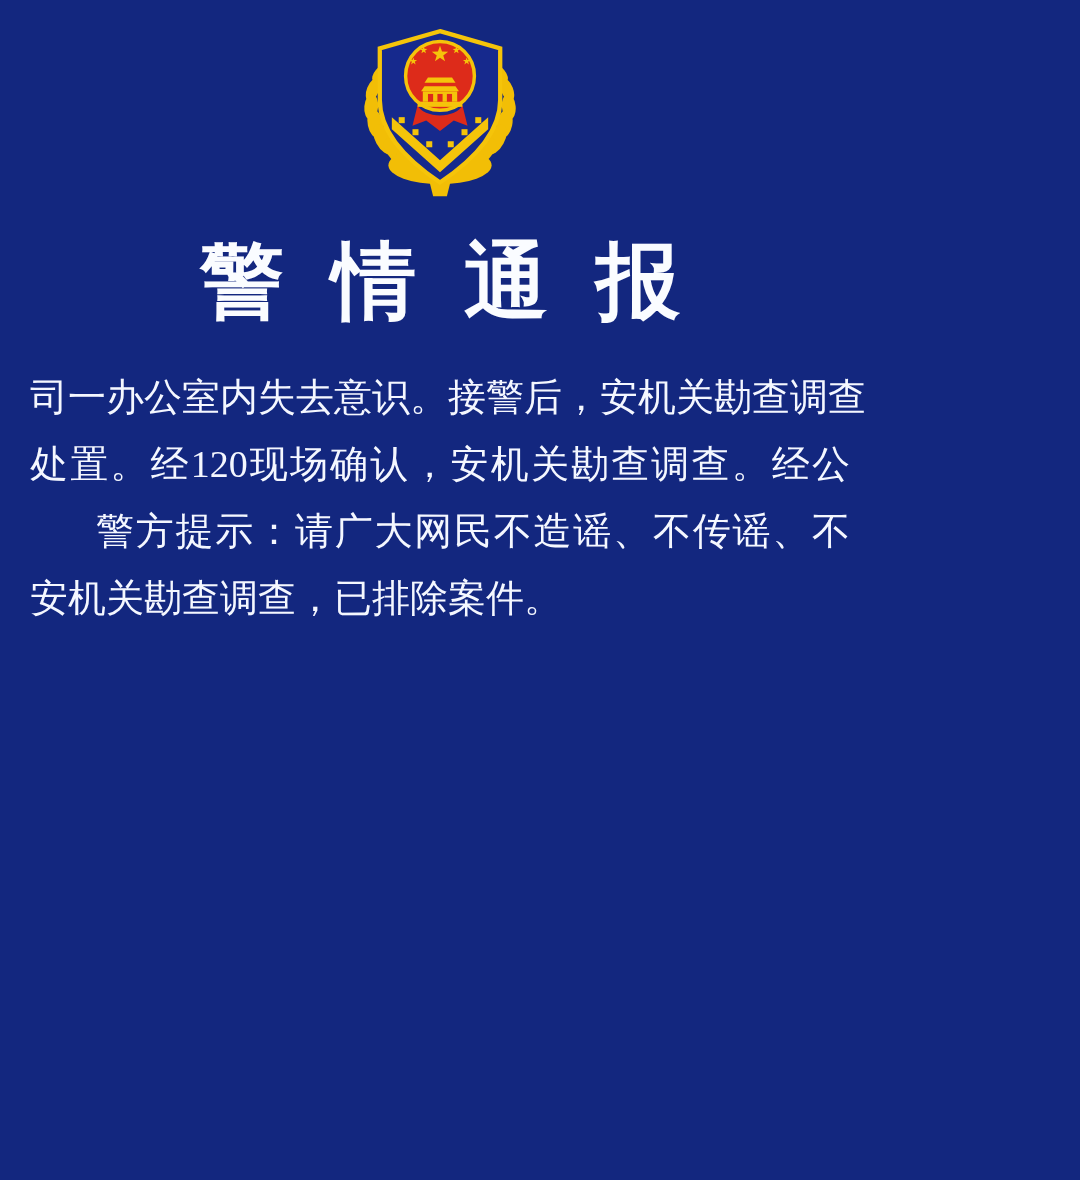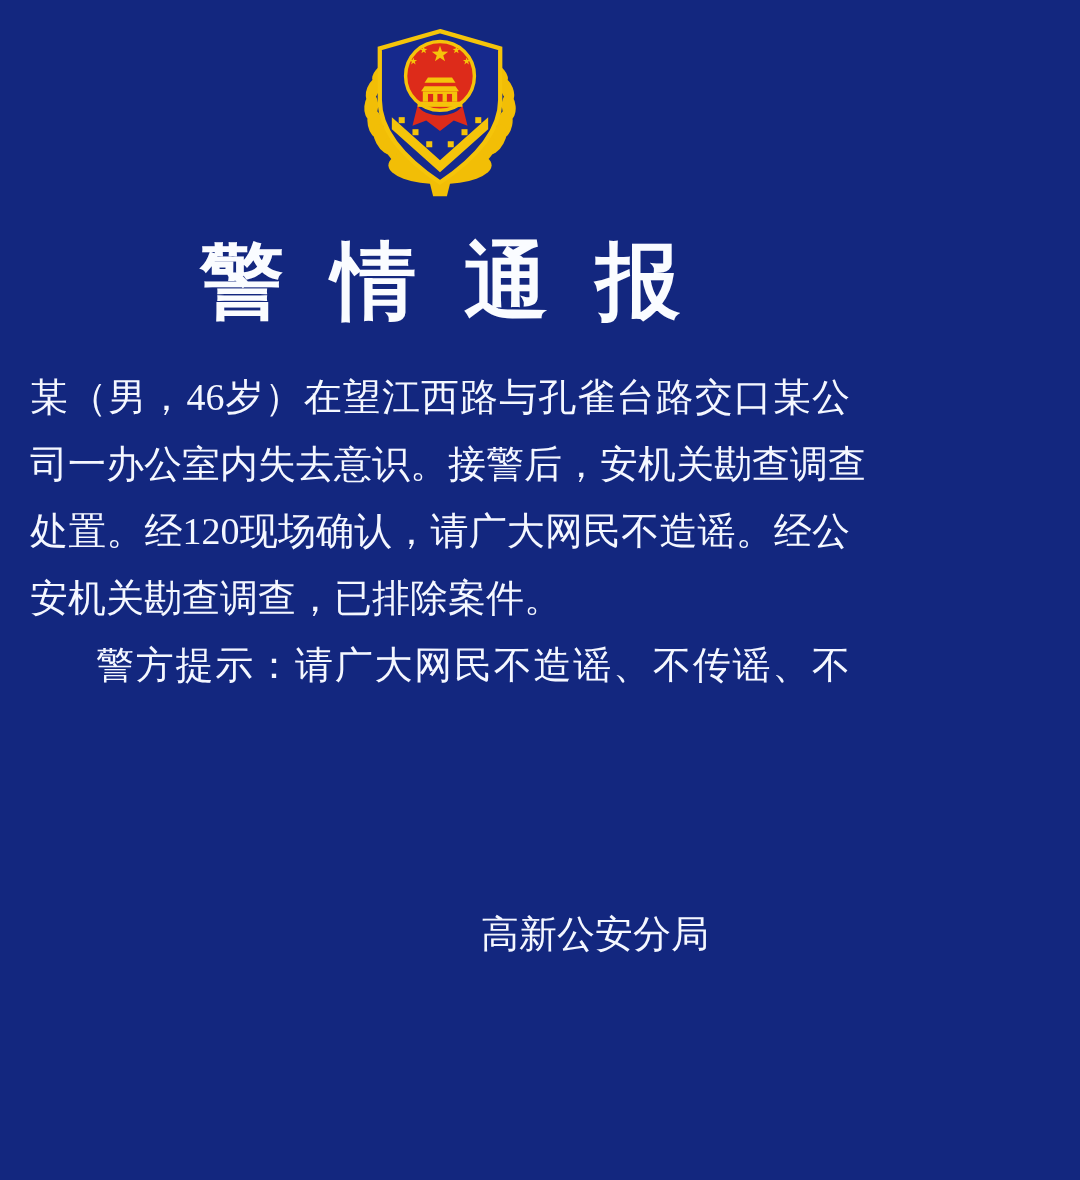"某（男，46岁）在望江西路与孔雀台路交口某公" div.line { html: <div>某（男，46岁）在望江西路与孔雀台路交口某公</div> -> none }
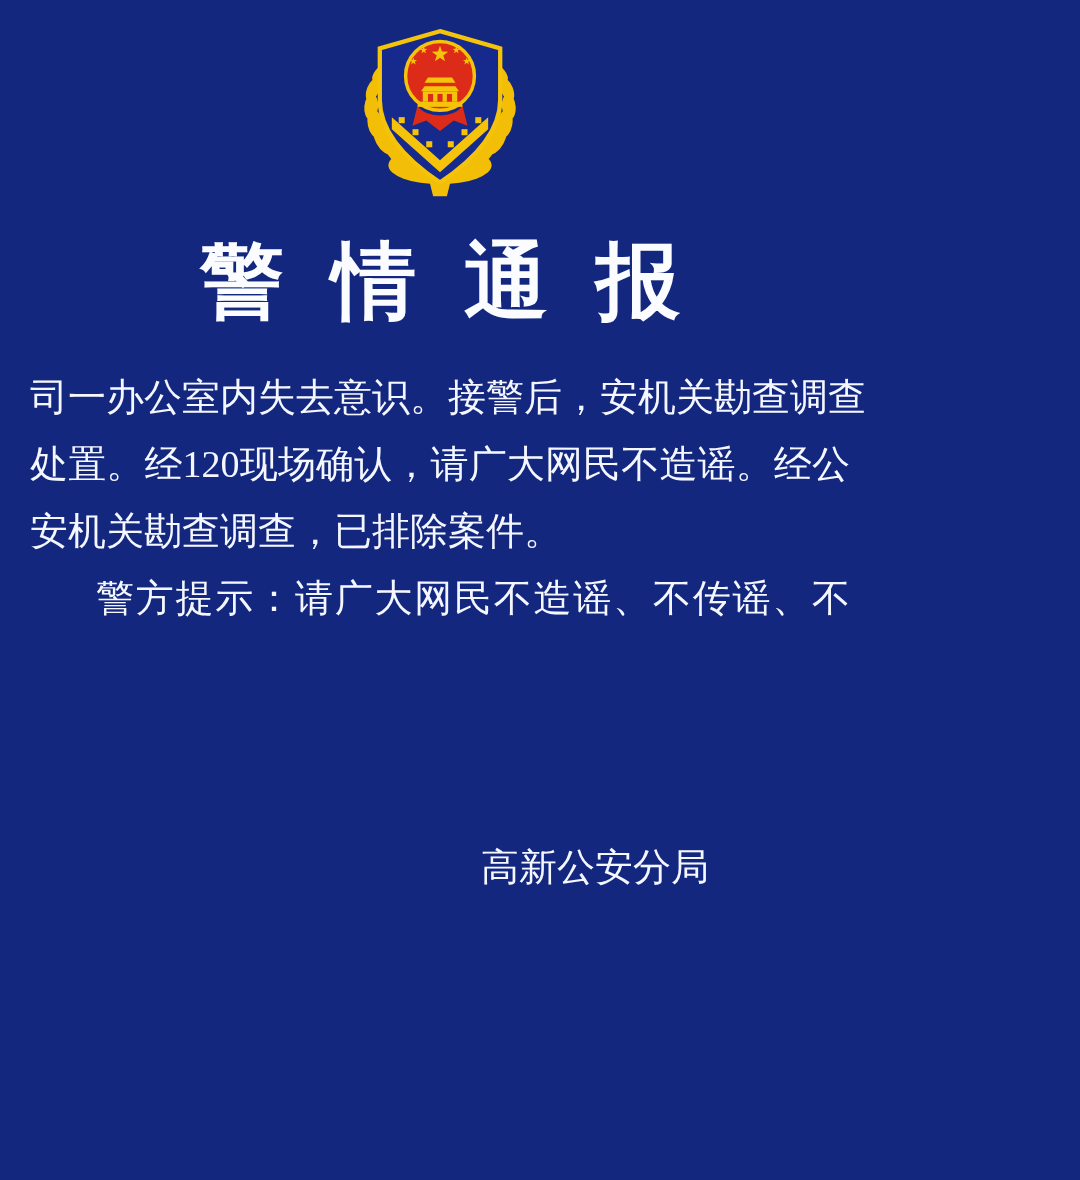"处置。经120现场确认，请广大网民不造谣。经公" div.line { text: 请广大网民不造谣 -> 安机关勘查调查 }
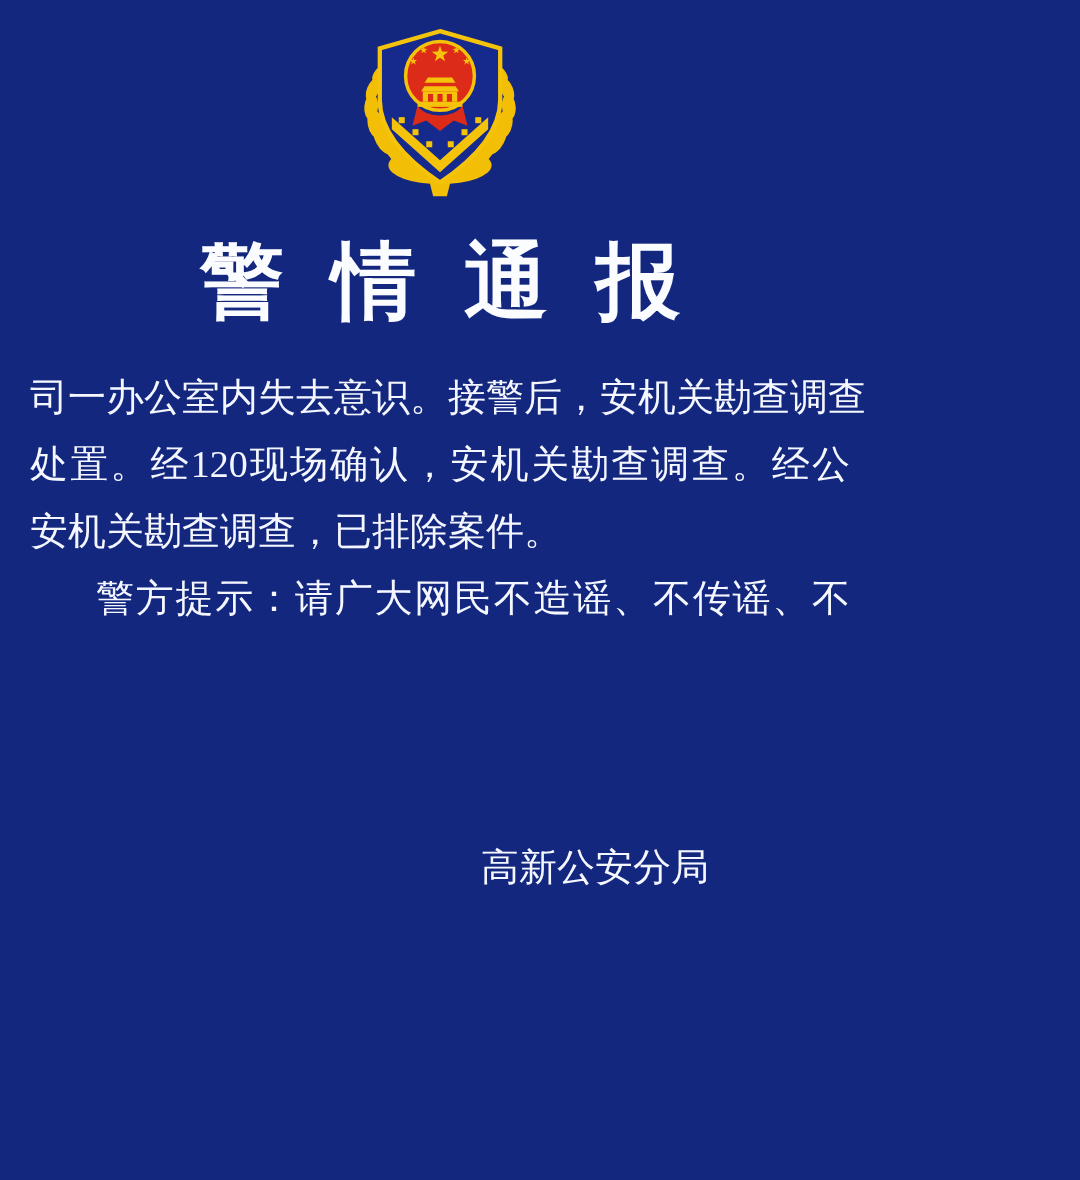"安机关勘查调查，已排除案件。" div.line { order: before "警方提示：请广大网民不造谣、不传谣、不" -> after "警方提示：请广大网民不造谣、不传谣、不" }
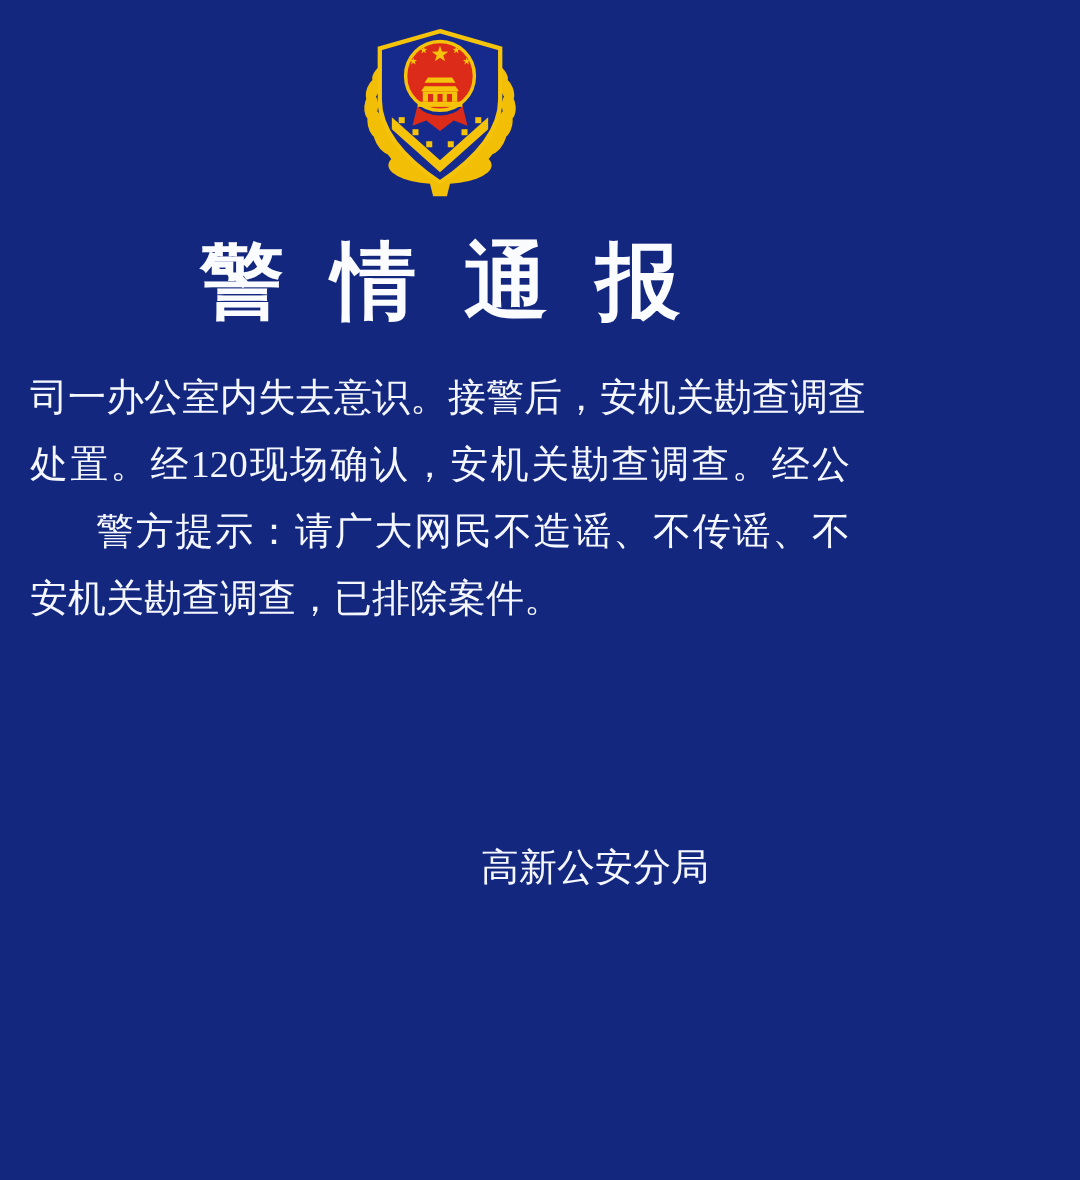"高新公安分局" div { html: <div>高新公安分局</div> -> none }
